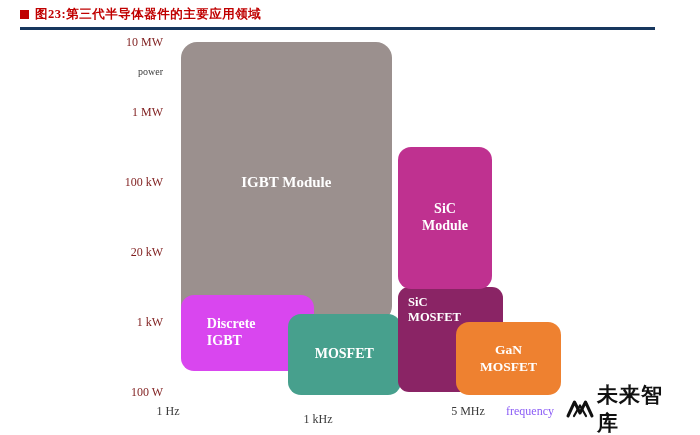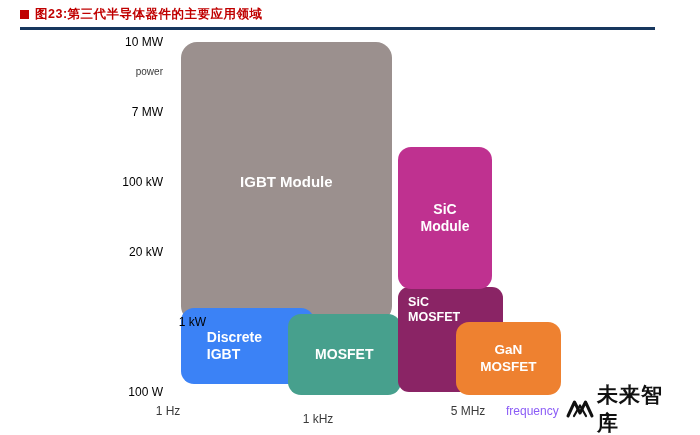"图23:第三代半导体器件的主要应用领域" .page { font-family: Liberation Sans, sans-serif -> Liberation Serif, serif }
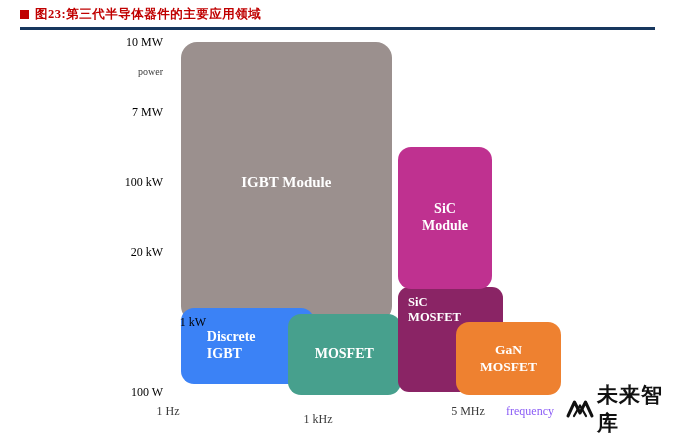"10 MW" .ytick { color: #000000 -> #7f1d1d }
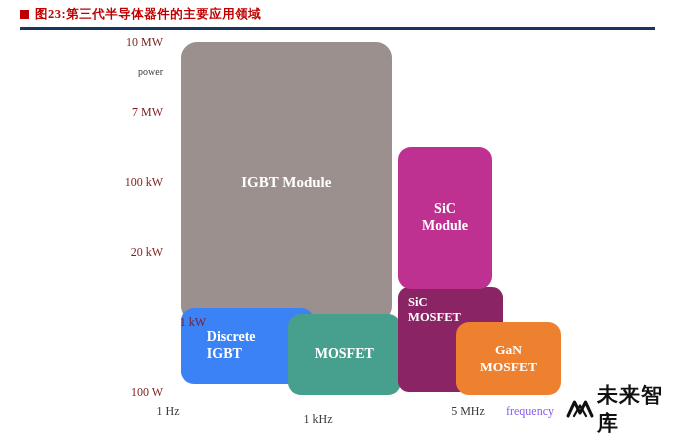"7 MW" div.ytick { text: 7 -> 1 }
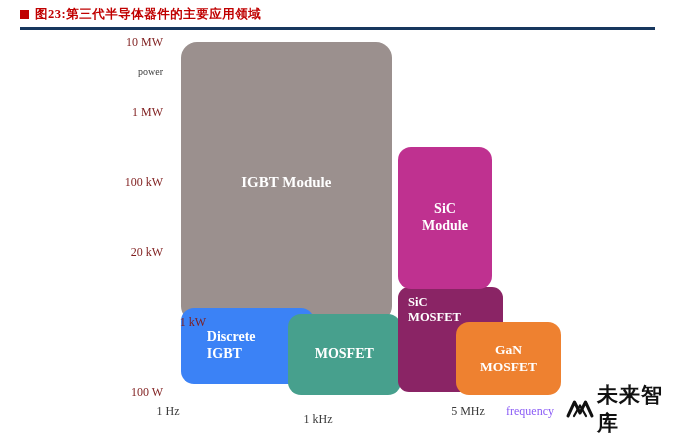"1 kW" div.ytick { margin-left: 43px -> none }
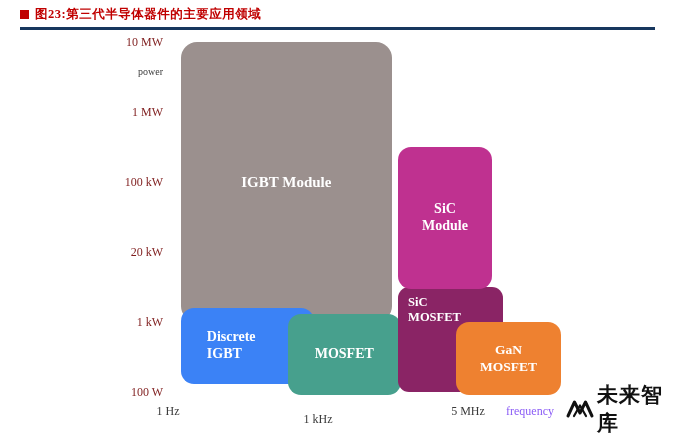"Discrete" div.region { background: #3b82f6 -> #d946ef; top: 278px -> 265px }
